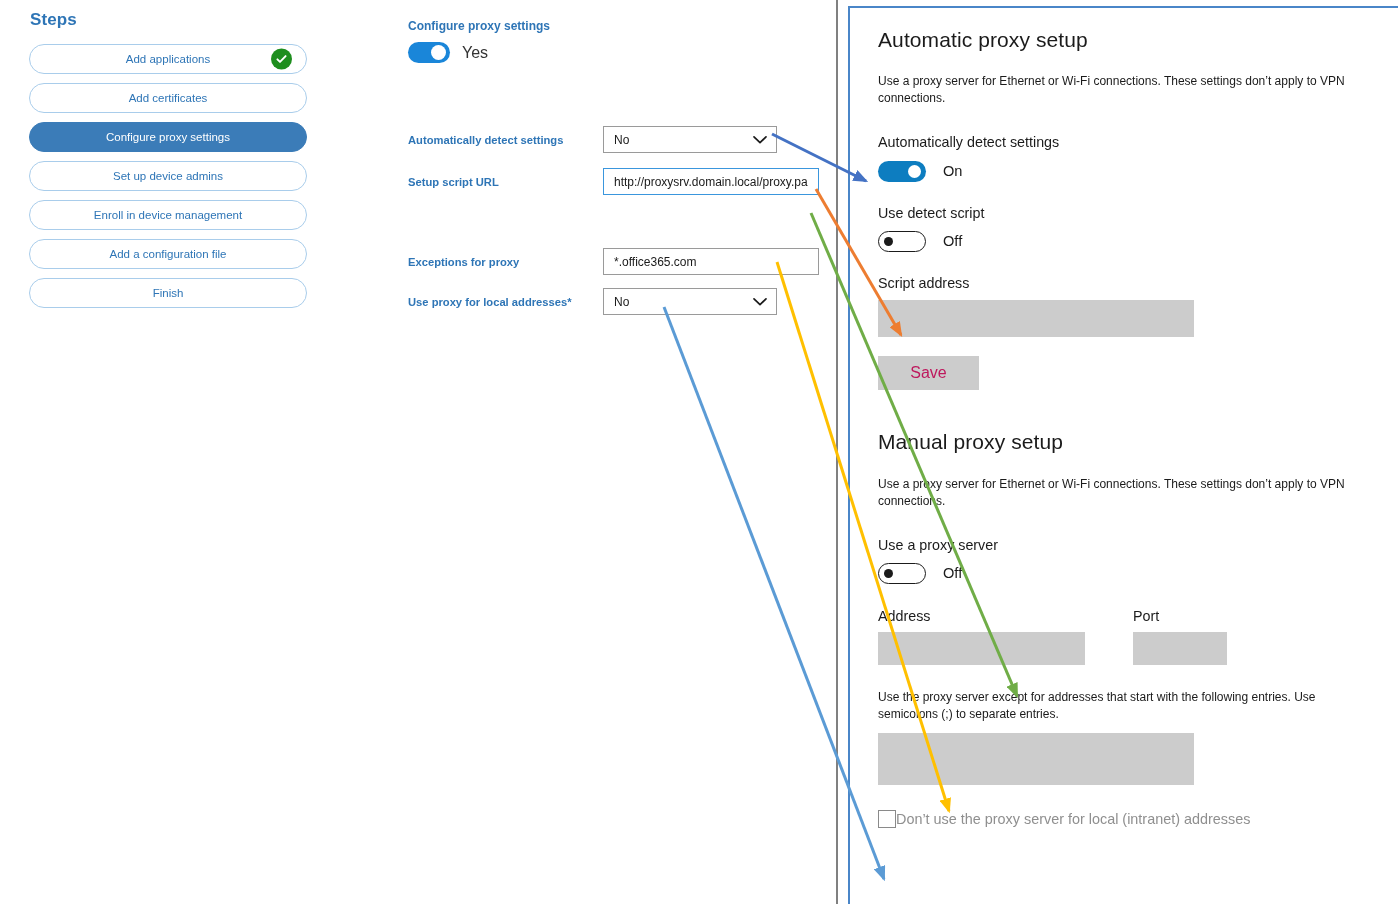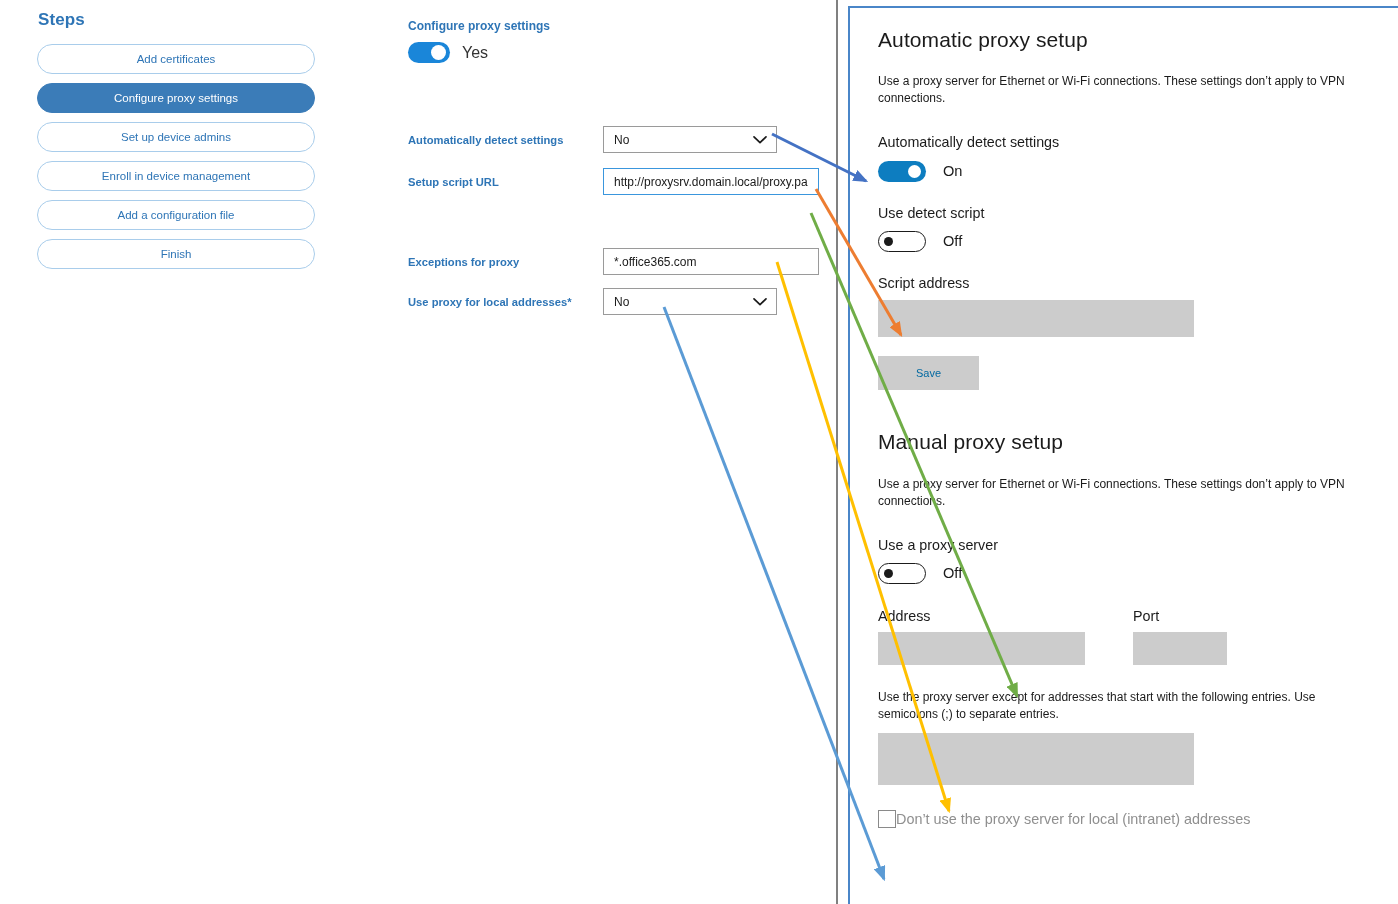"Steps" #steps-panel { left: 16px -> 8px }
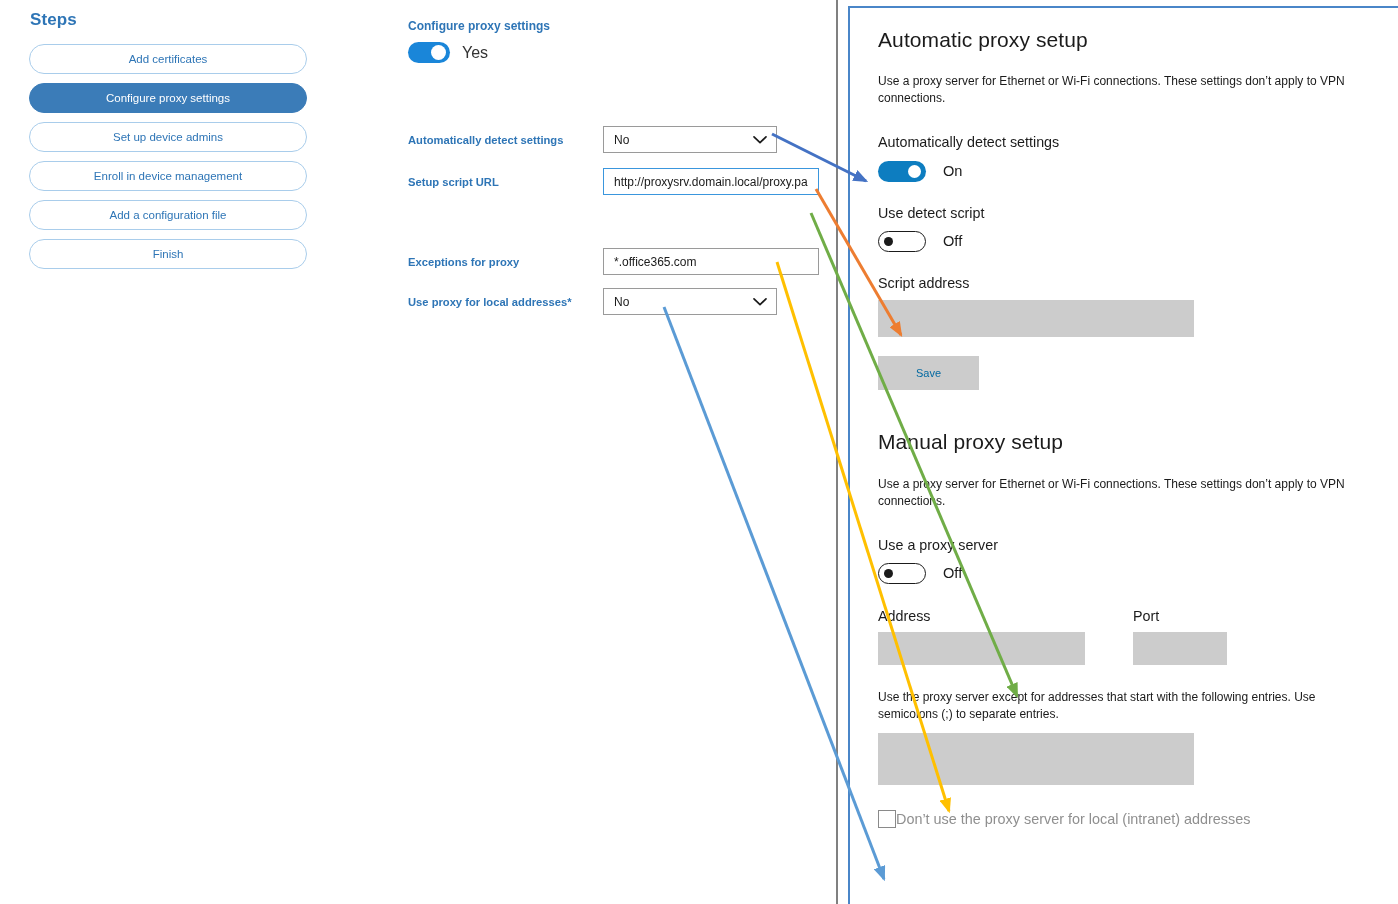"Add applications" div.step-btn { html: none -> <div> <span>Add applications</span> <span> <svg> <path></path> </svg> </span> </div> }
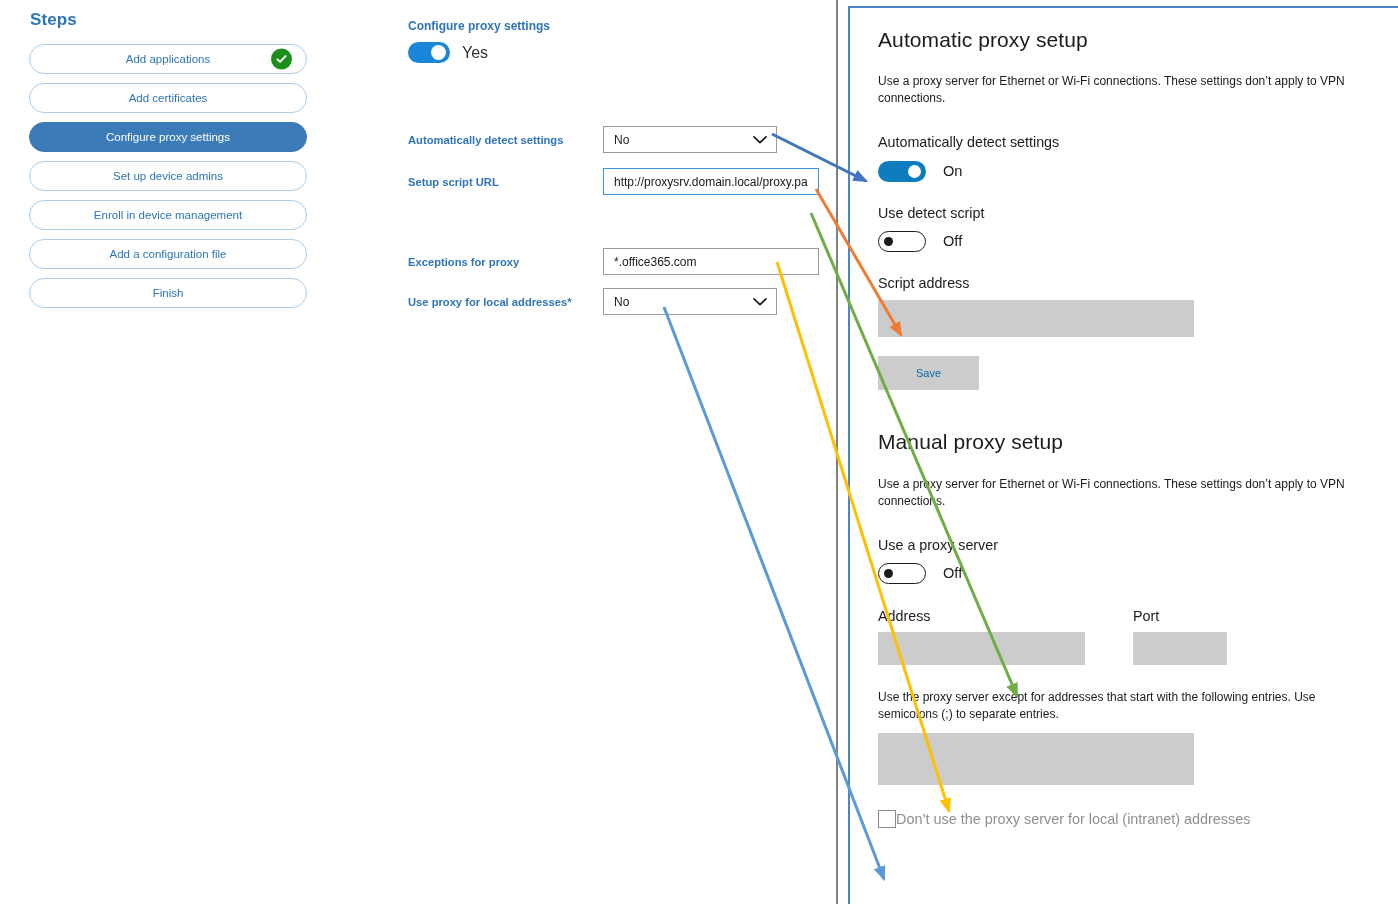"Save" .s-btn { color: #0369a1 -> #be185d; font-size: 11px -> 16px }
